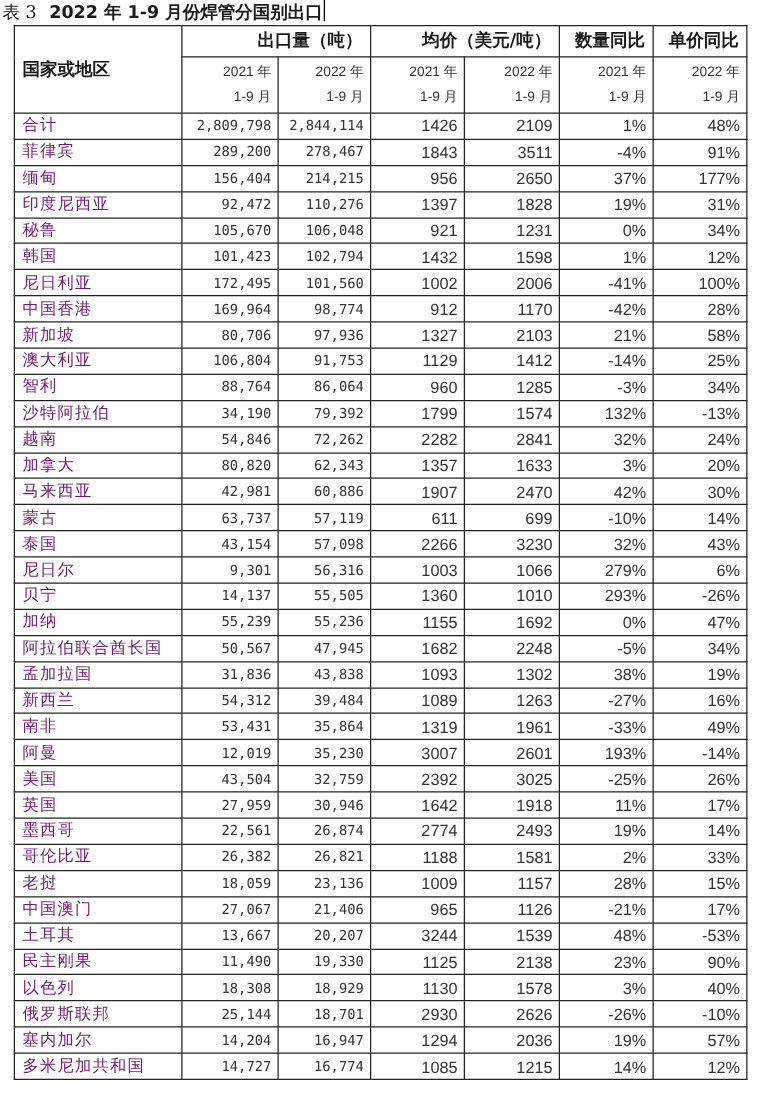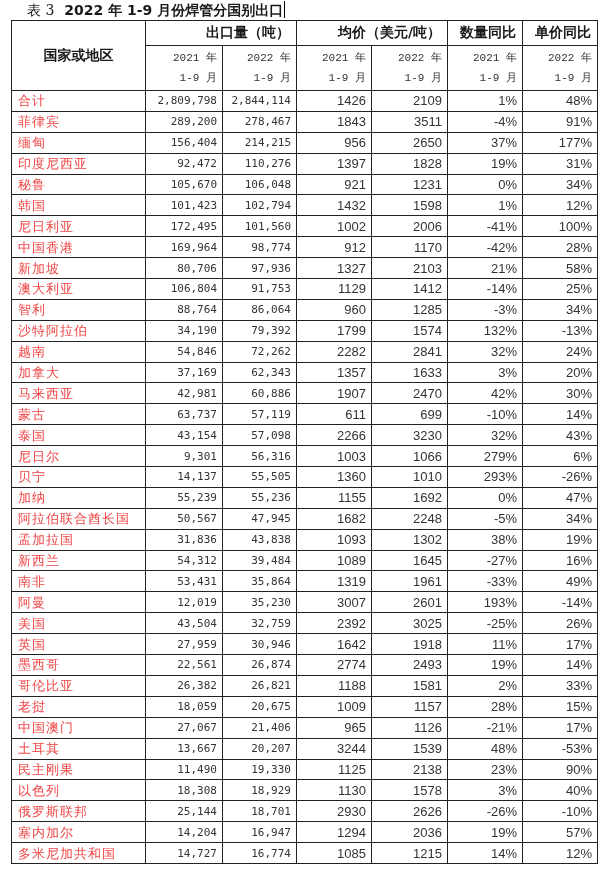"表 3 2022 年 1-9" .title { margin-left: 25px -> none }
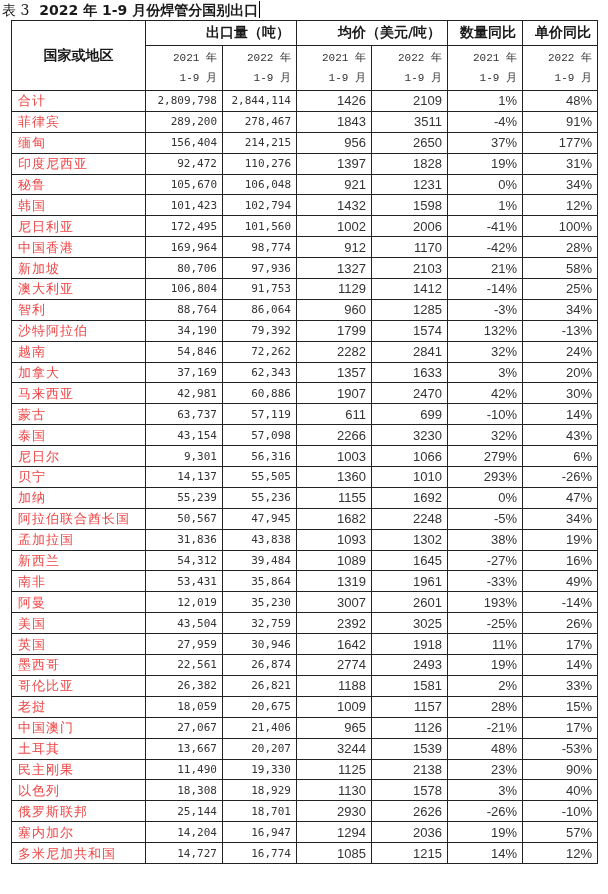"国家或地区" .h1 th.rowhead { text-align: center -> left }
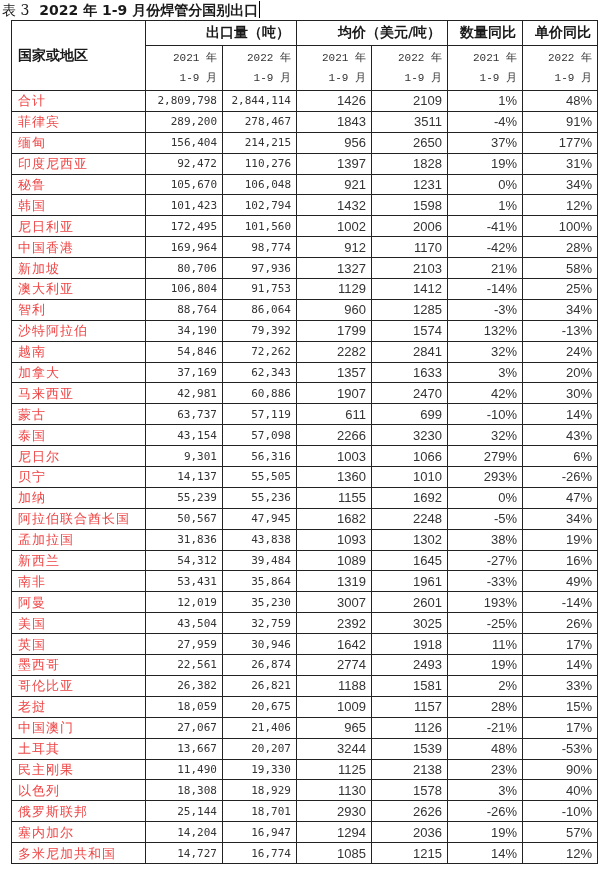"2021 年" .h2 td { font-family: Liberation Mono, monospace -> Liberation Sans, sans-serif }
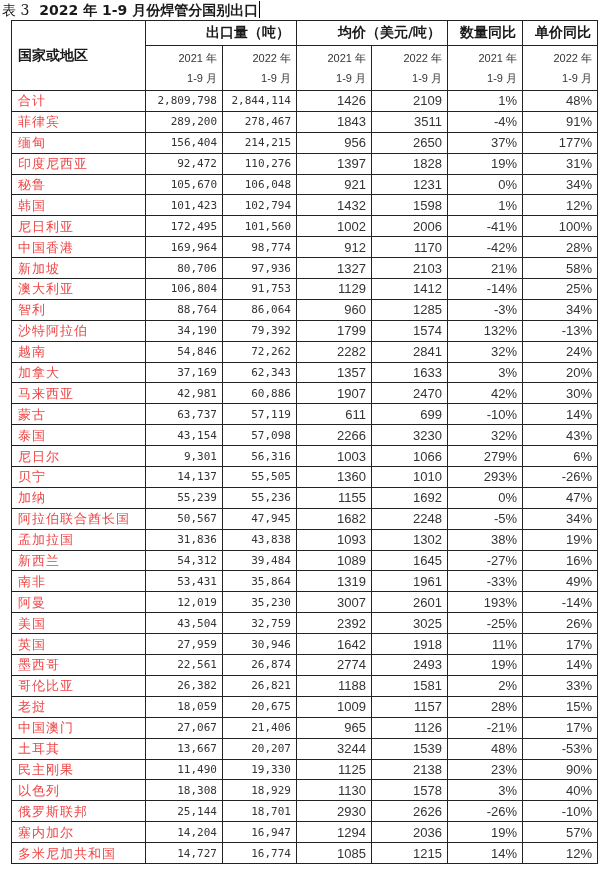"合计" tbody td.name { color: #ef4444 -> #701a75 }
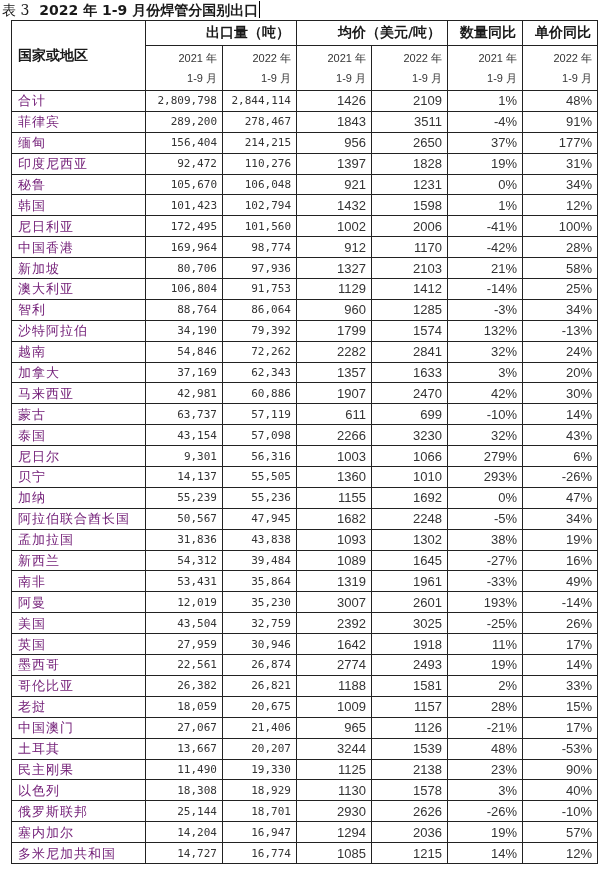"37,169" td.num { text: 37,169 -> 80,820 }
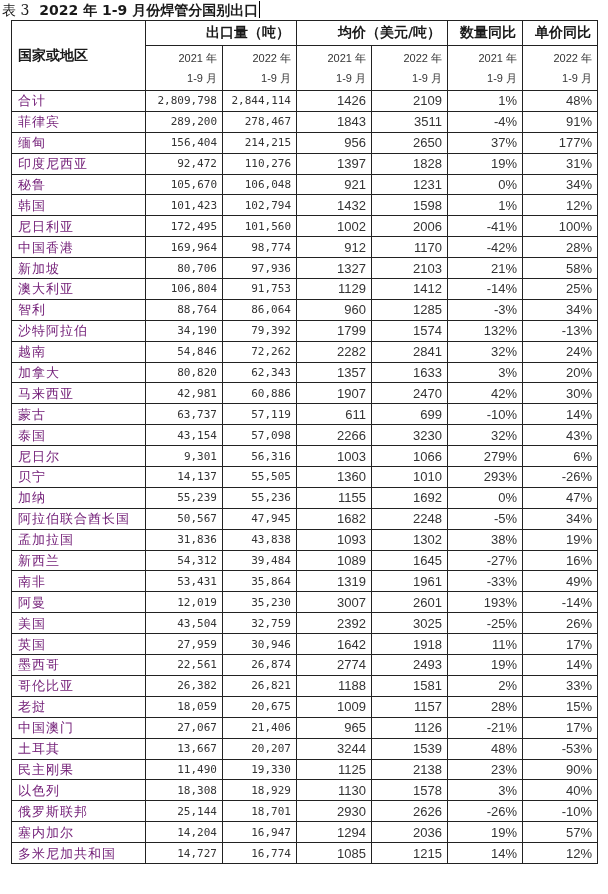"1645" td.val { text: 1645 -> 1263 }
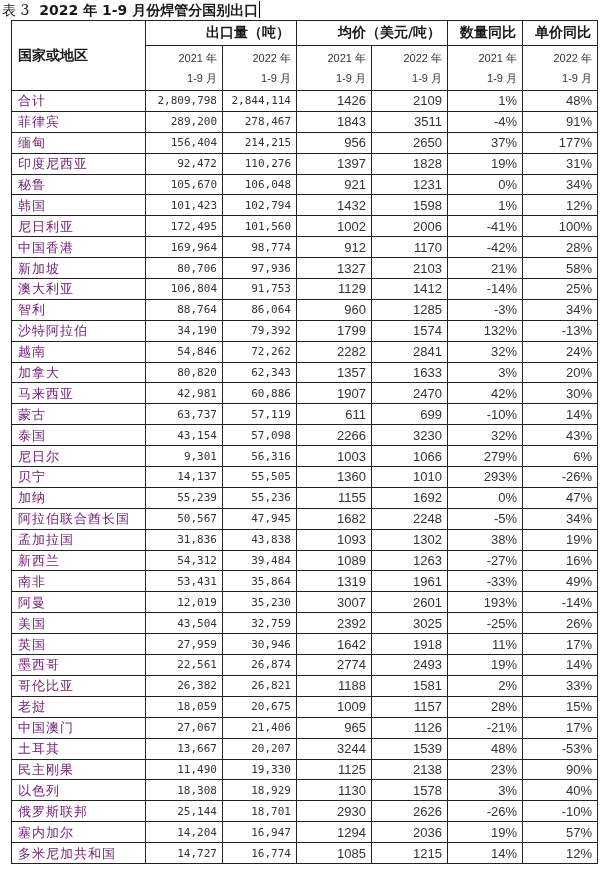"20,675" td.num { text: 20,675 -> 23,136 }
